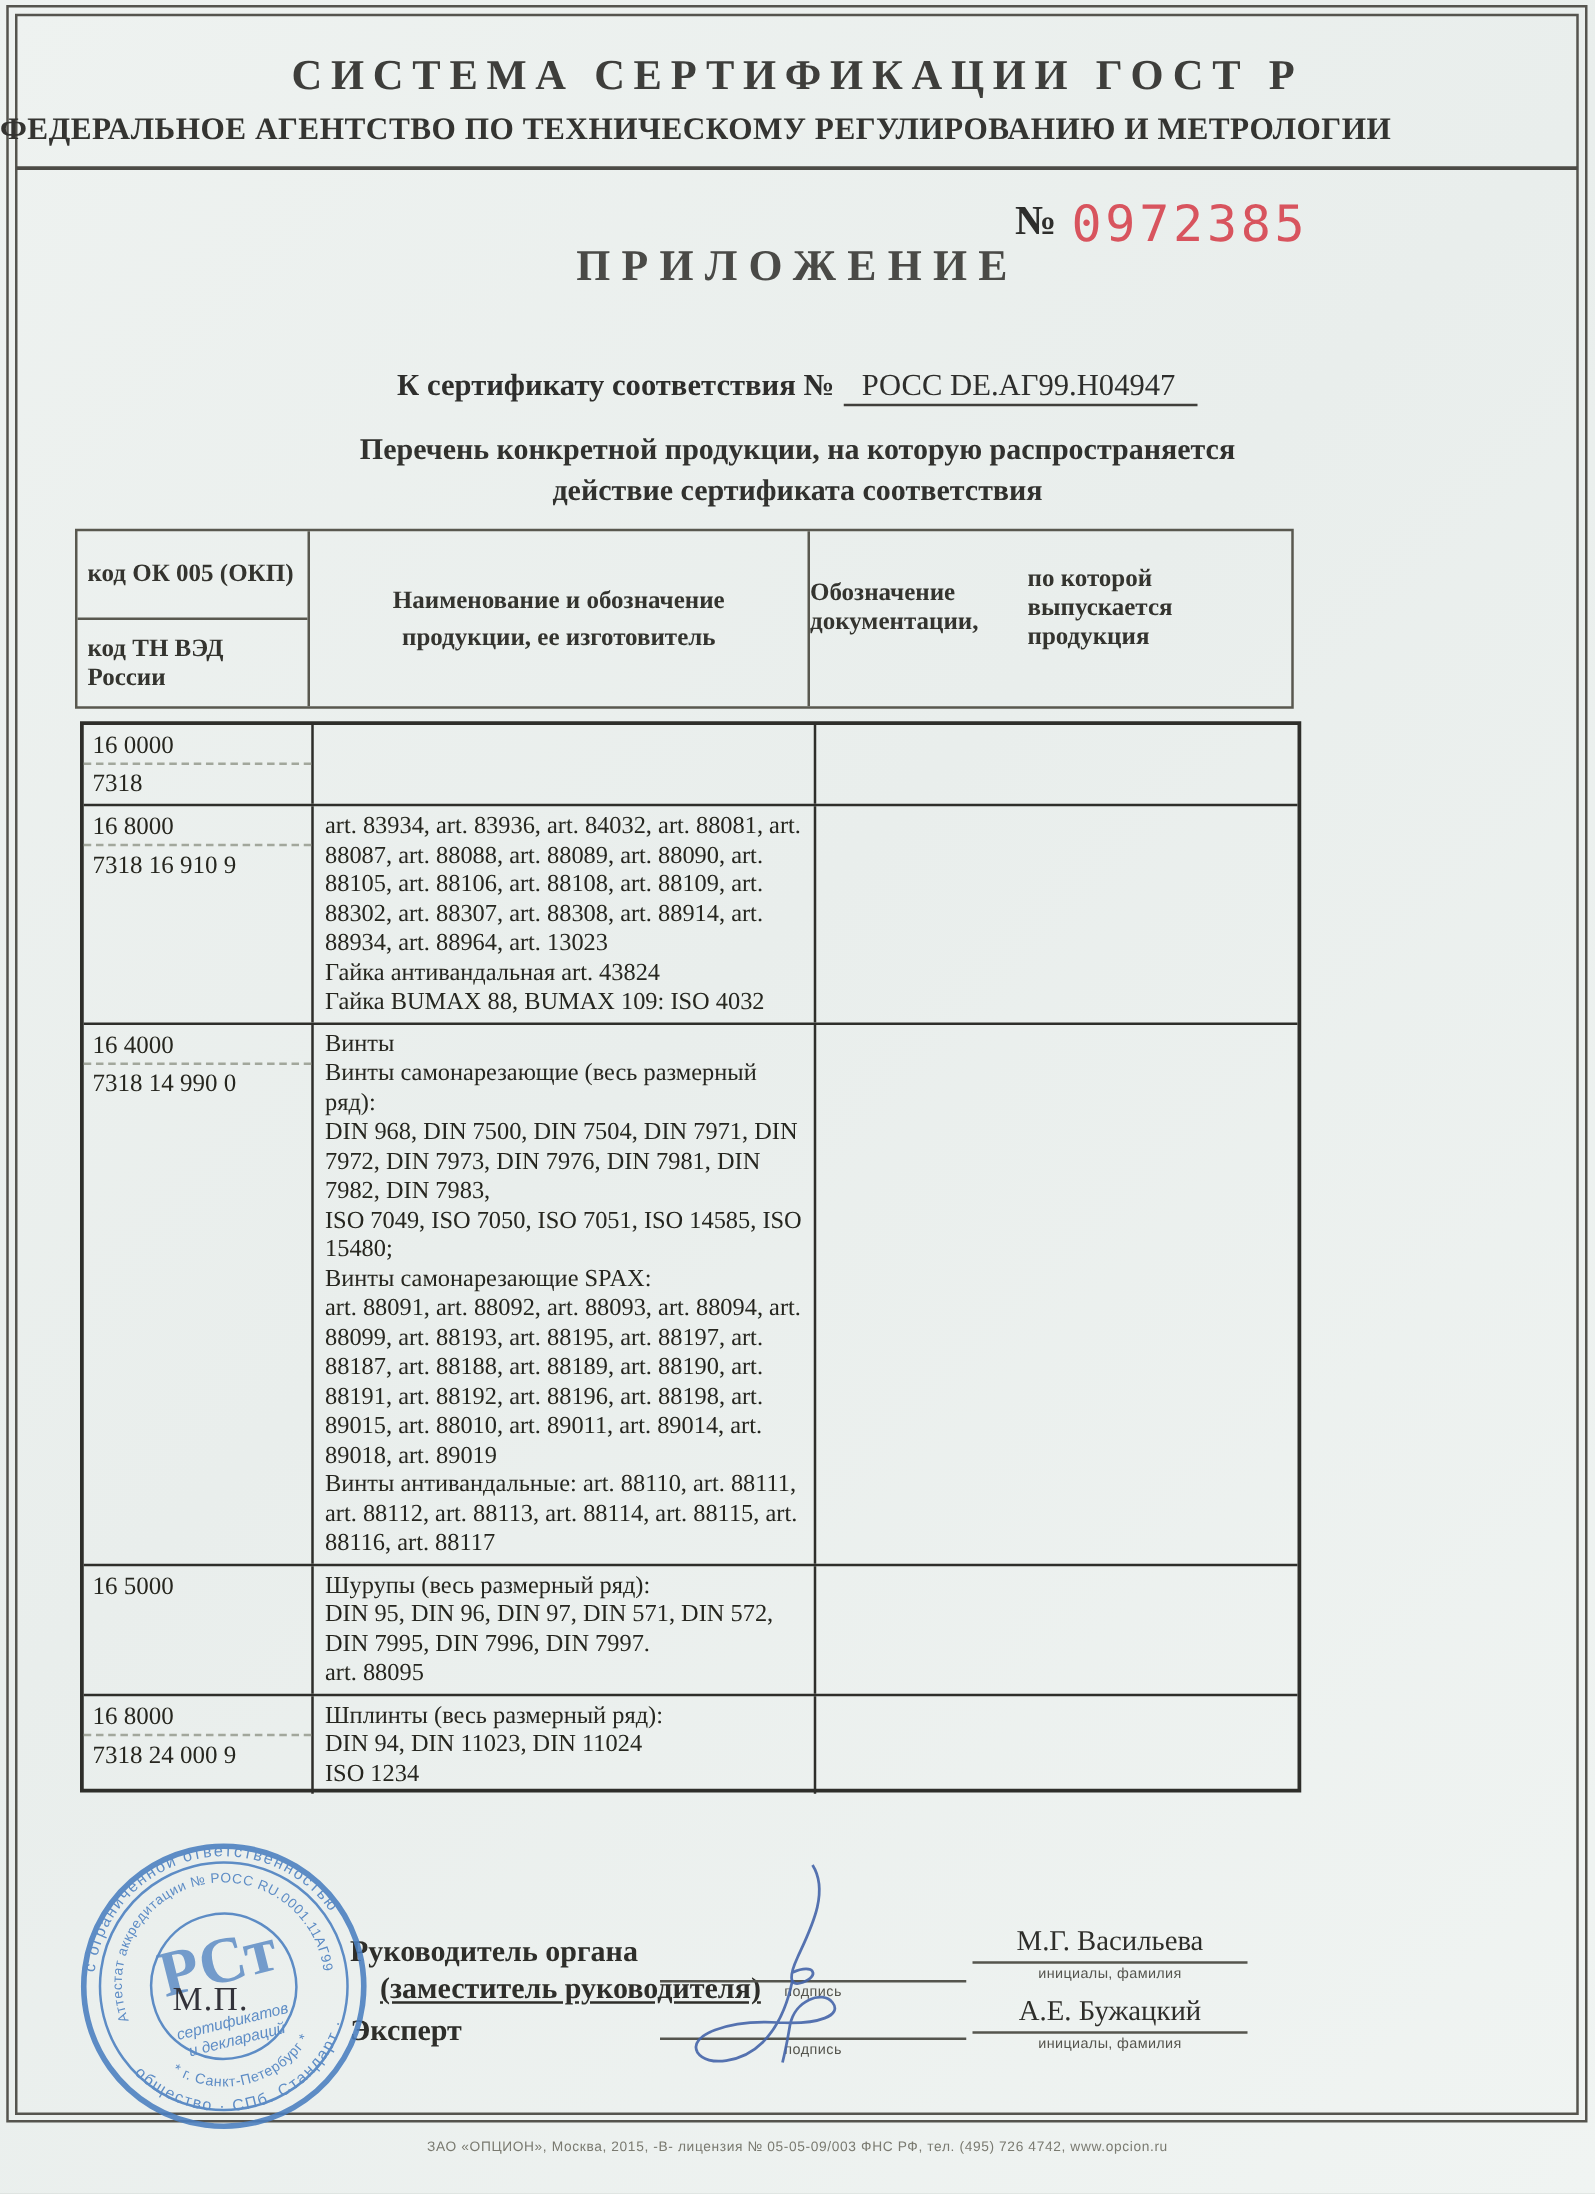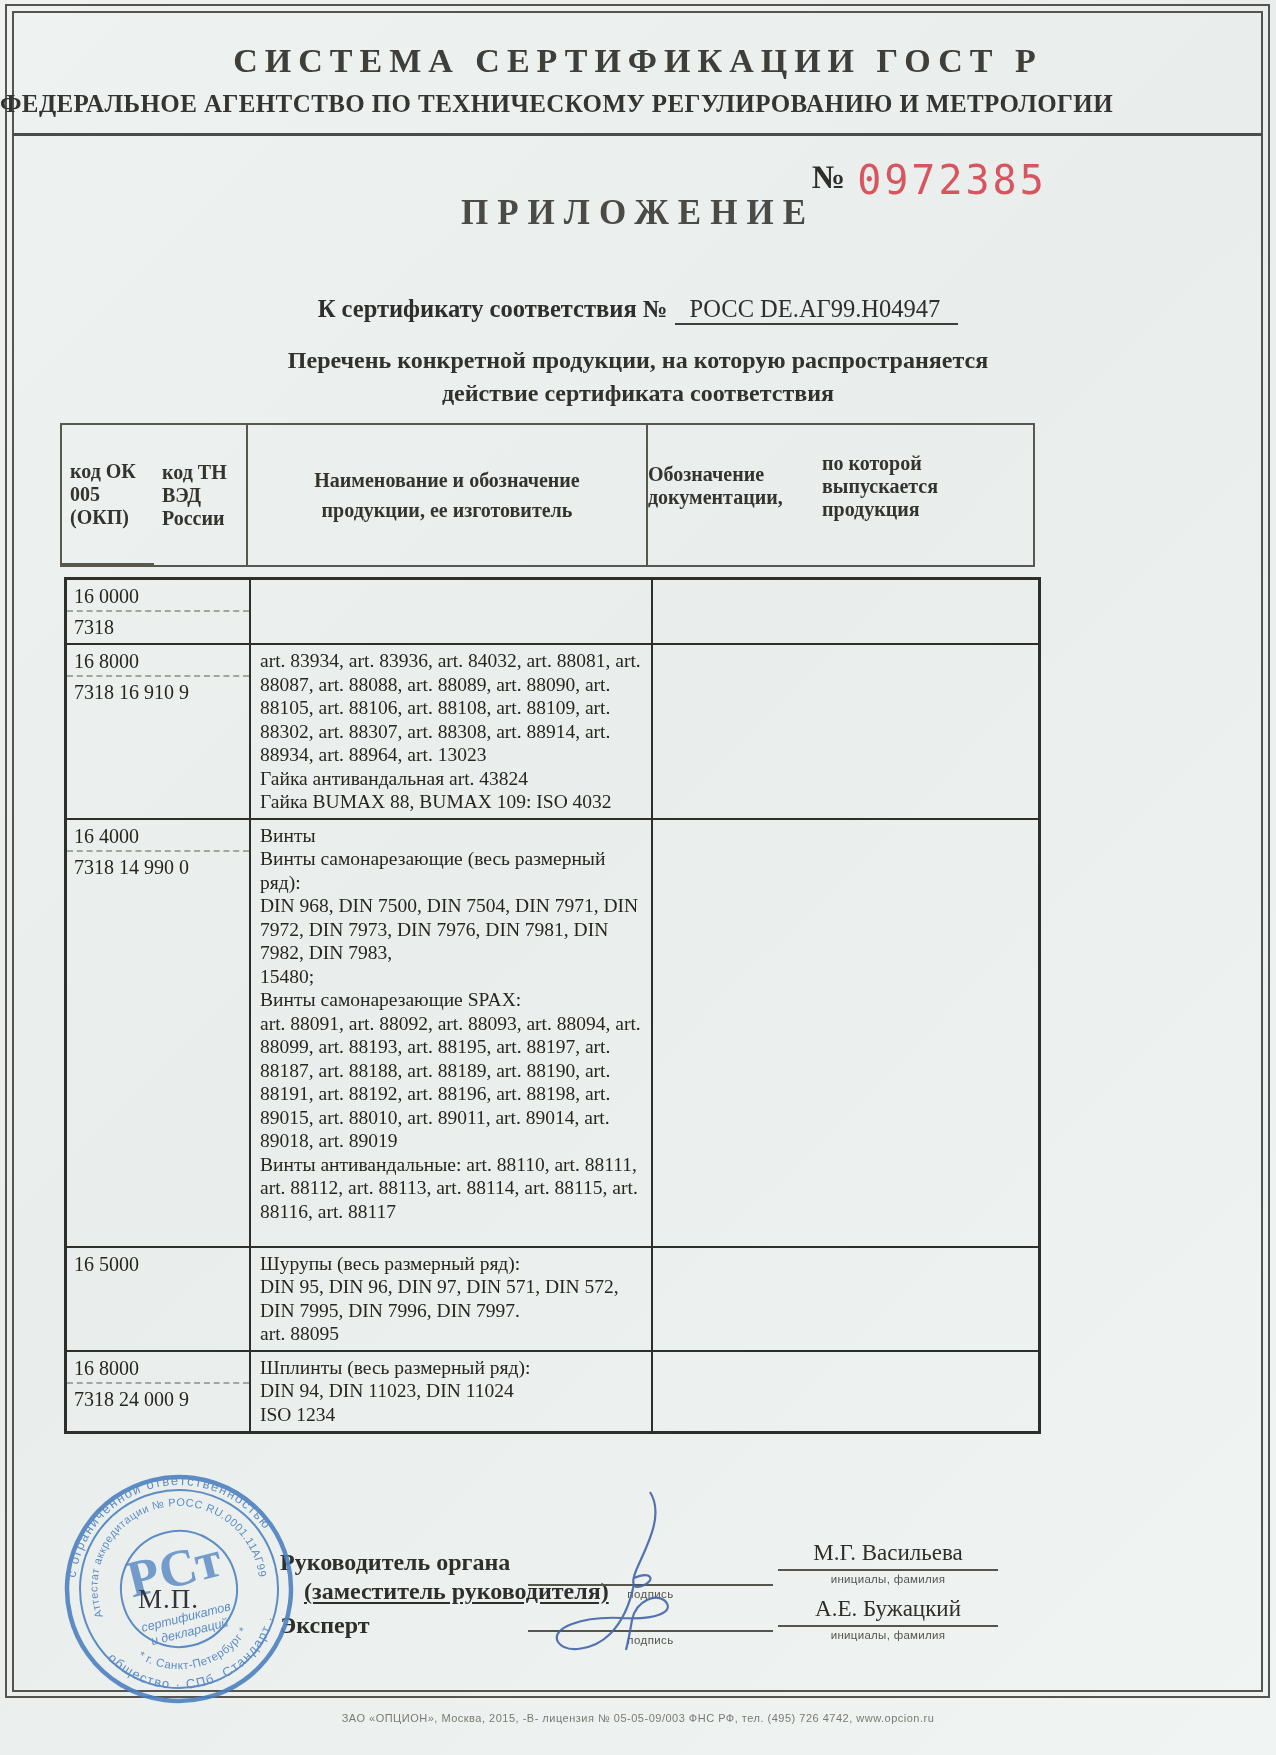"код ОК 005 (ОКП)" .hc1 { flex-direction: row -> column }
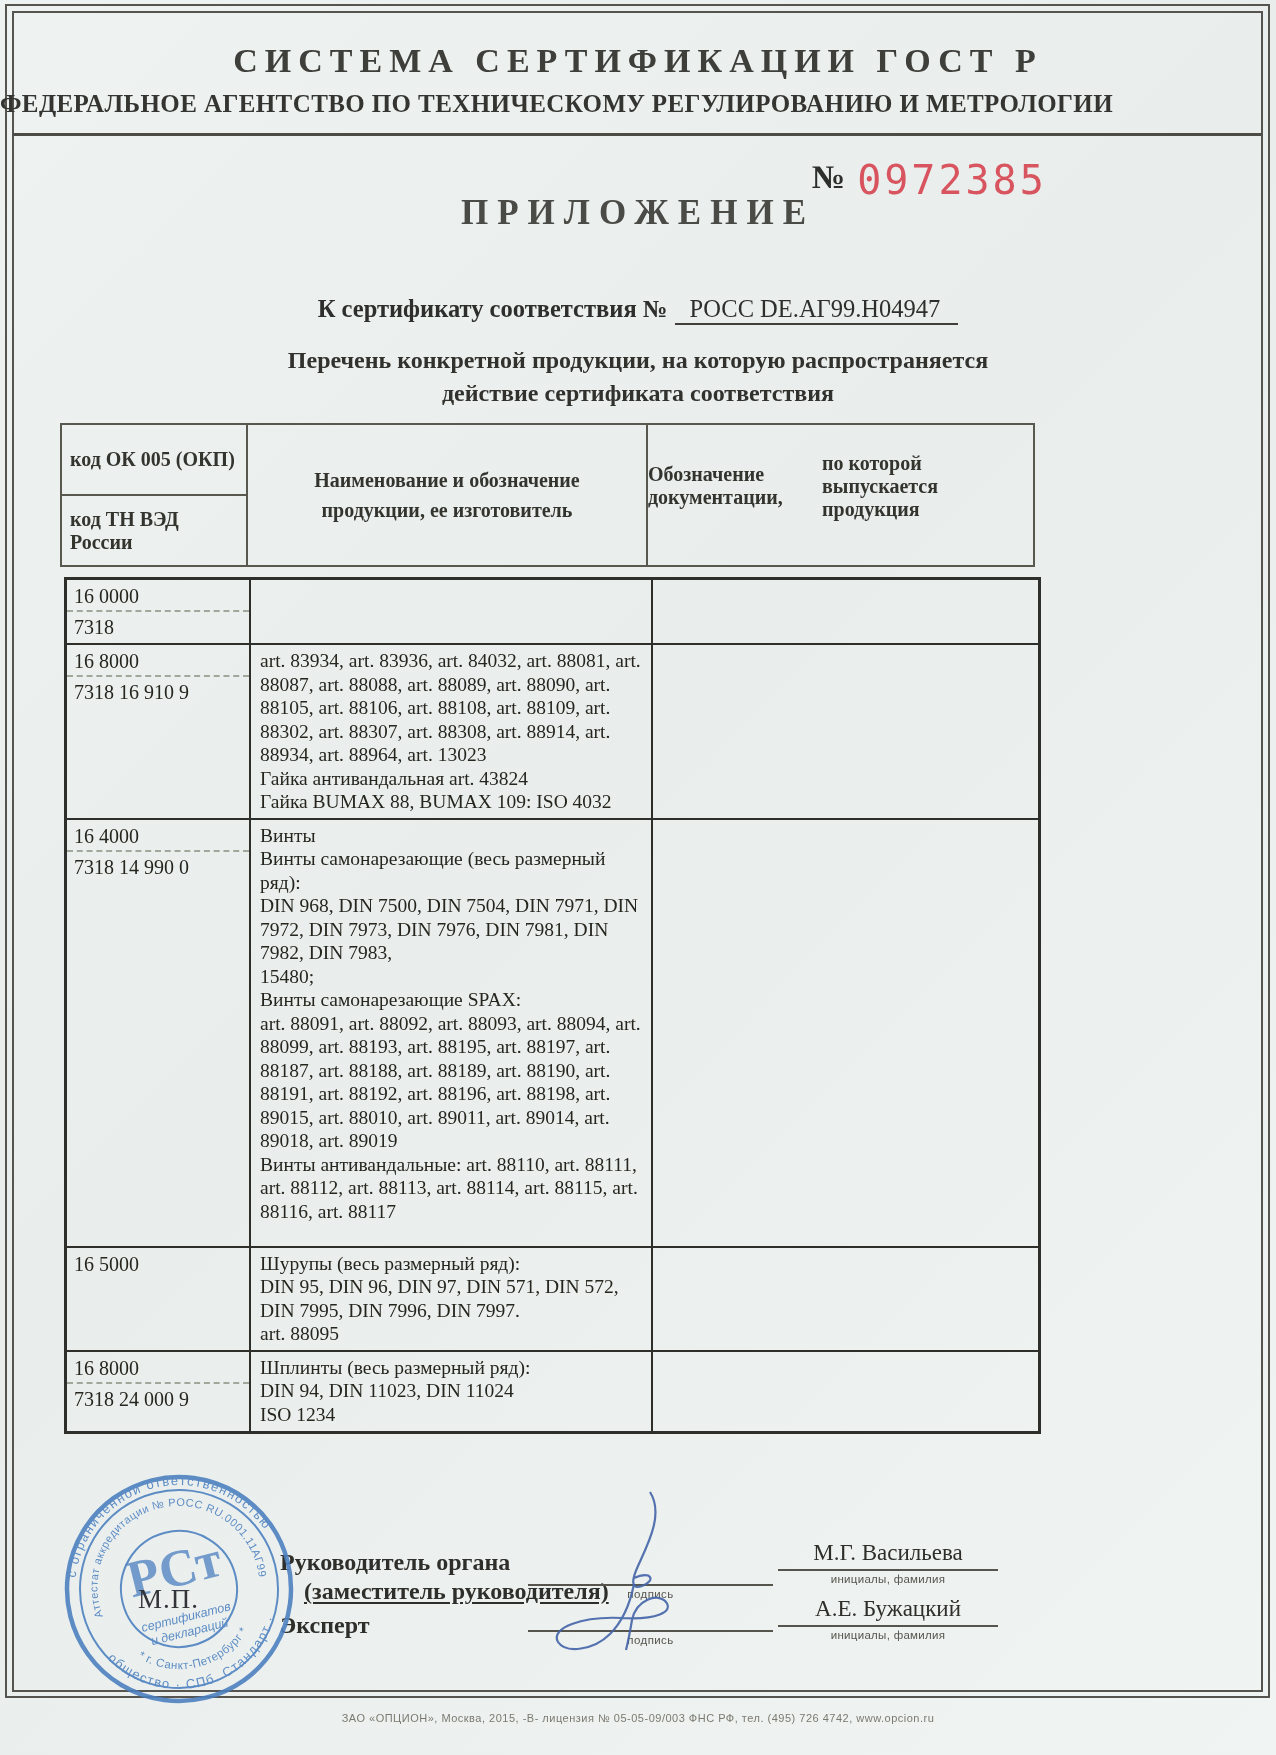"ISO 7049, ISO 7050, ISO" div.tline { html: none -> <div>ISO 7049, ISO 7050, ISO 7051, ISO 14585, ISO</div> }
